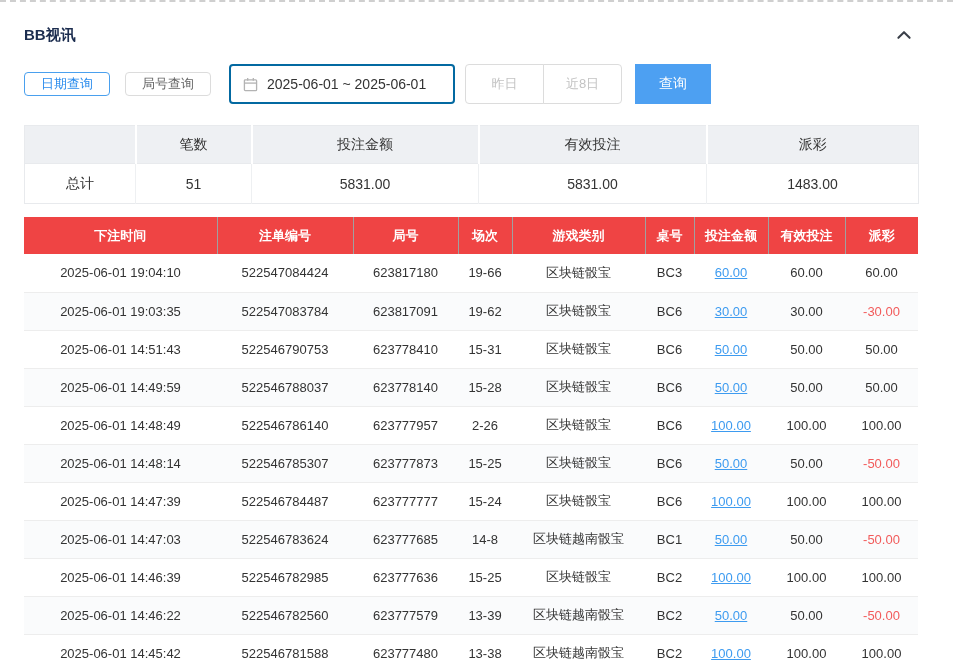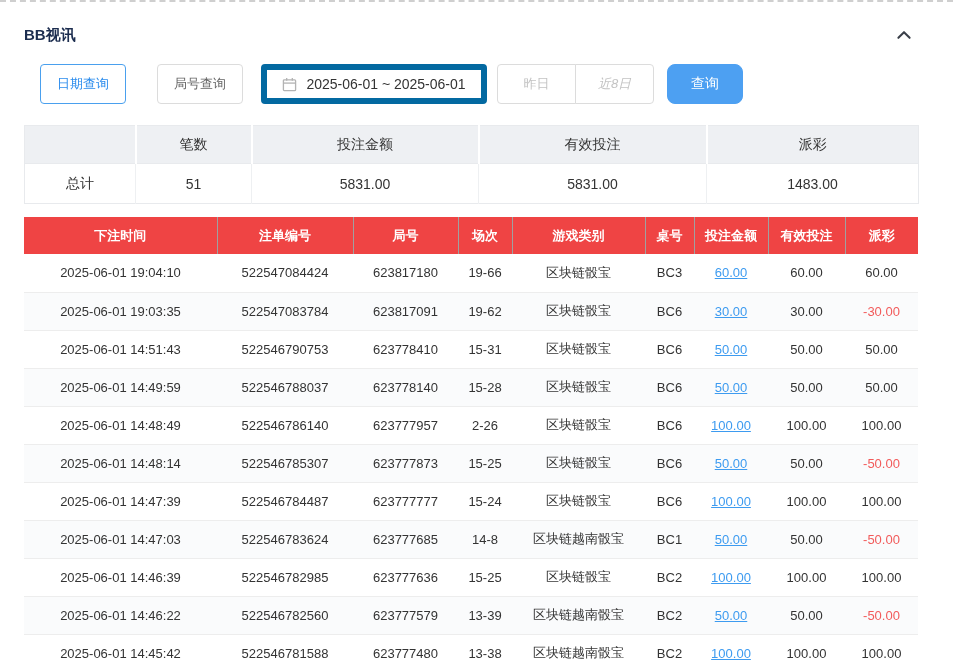"日期查询" .btn { height: 40px -> 24px; margin-left: 16px -> none }
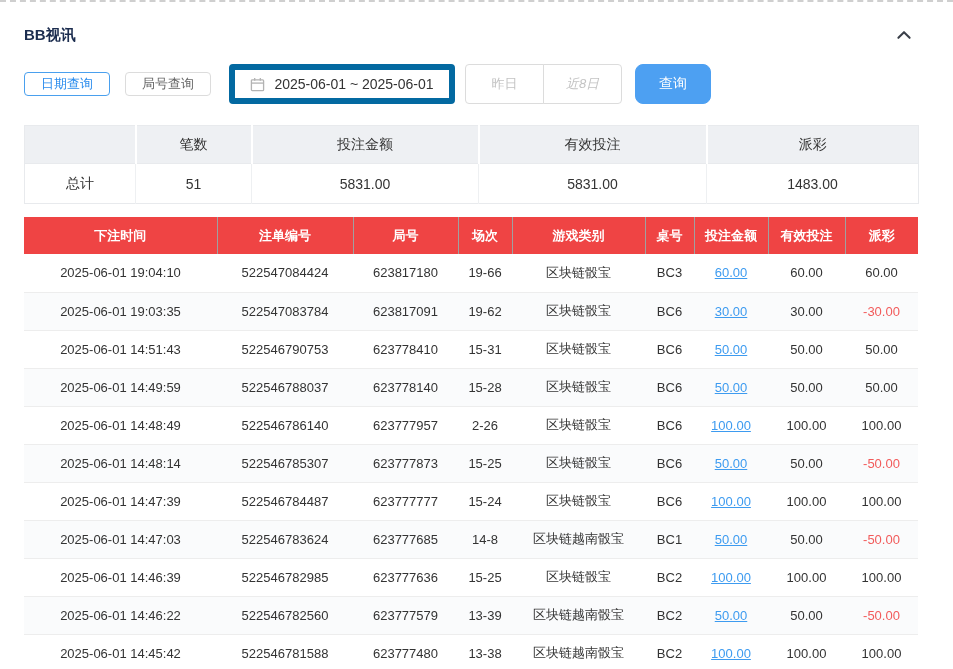"2025-06-01 ~ 2025-06-01" .date-input { border: 6px solid #0369a1 -> 2px solid #0369a1; justify-content: center -> none }
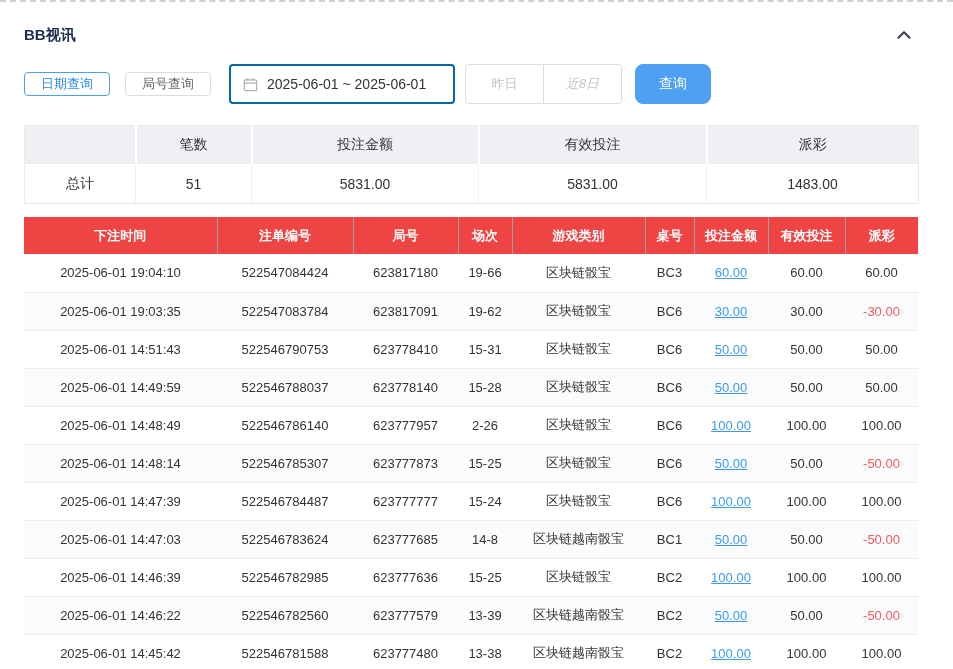"近8日" .quick-btn:last-child { font-style: italic -> none }
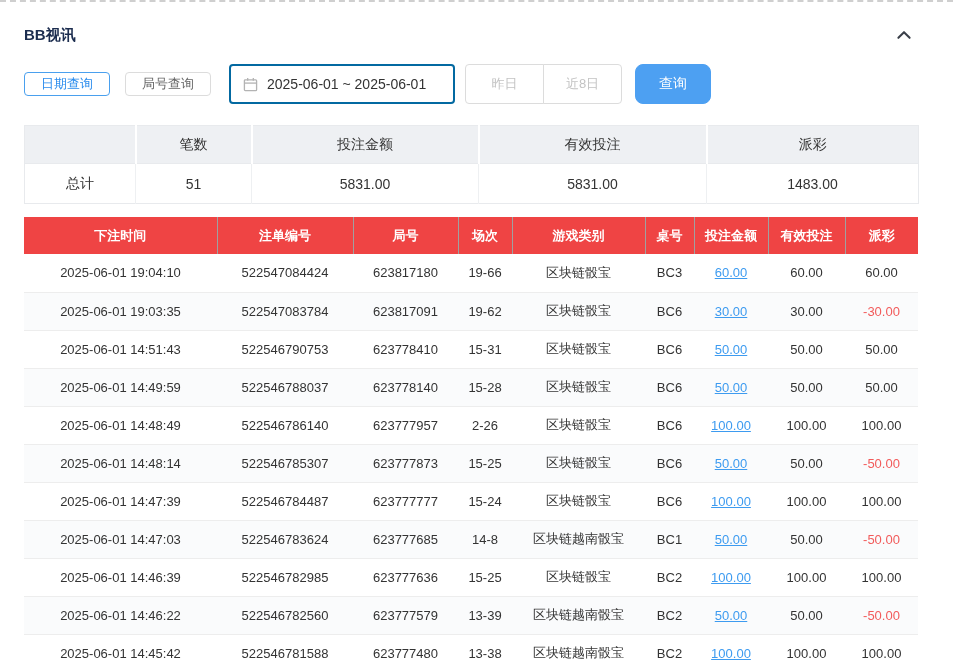"查询" .btn-search { border-radius: 8px -> 0 }
